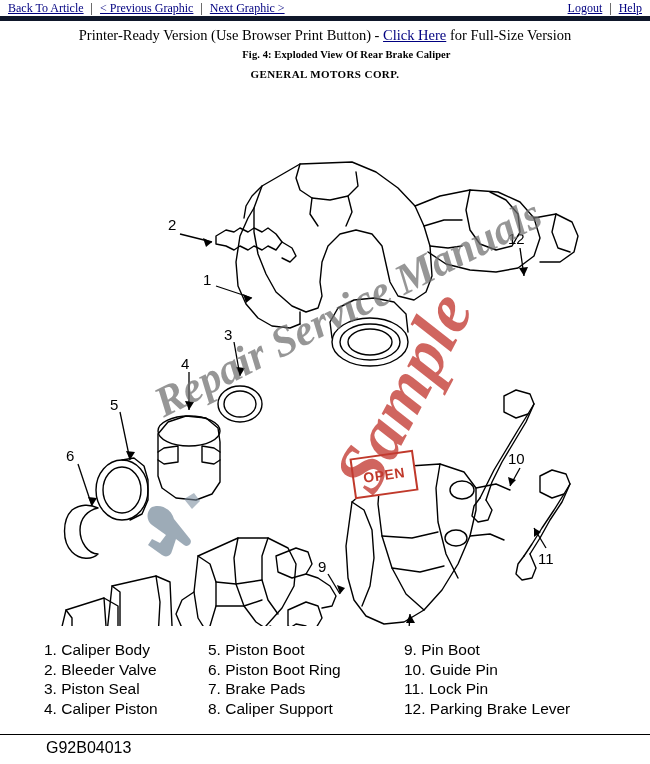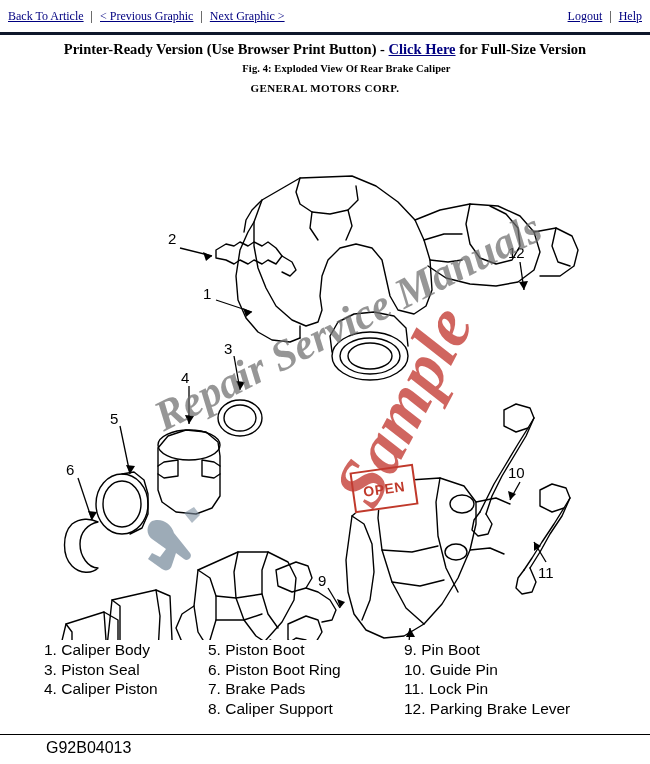"Back To Article" .navbar { border-bottom: 3px solid #0f172a -> 5px solid #0f172a; height: 35px -> 21px }
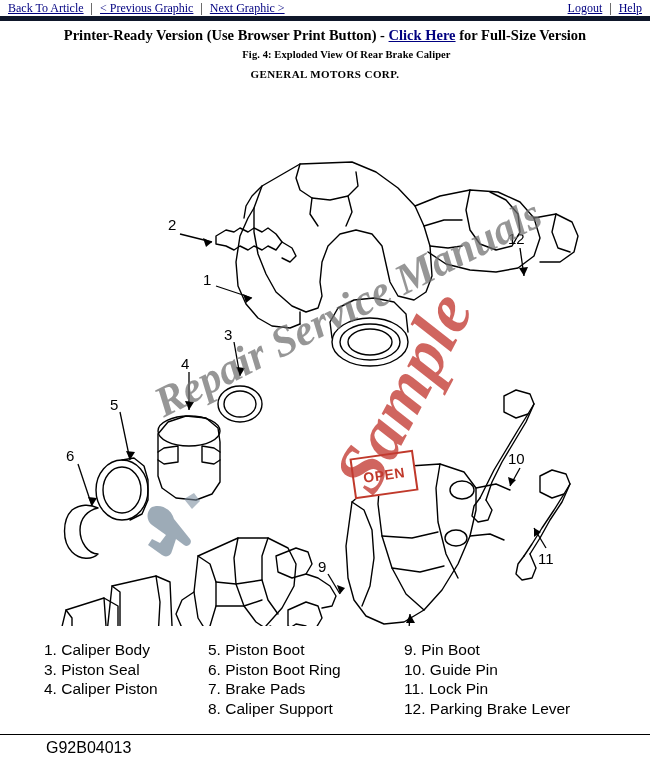"Printer-Ready Version (Use Browser Print" .printer-line { font-weight: bold -> normal }
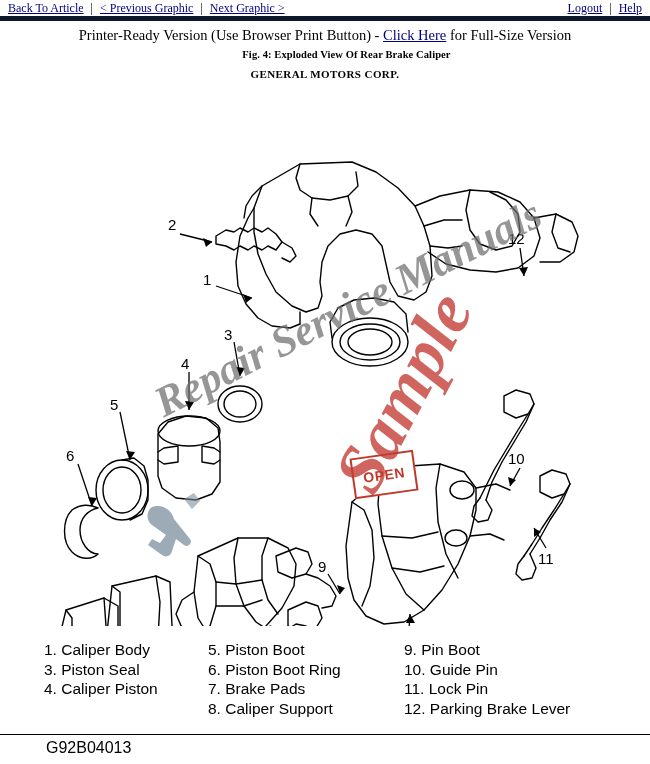"2. Bleeder Valve" div.legend-item { html: none -> <div>2. Bleeder Valve</div> }
